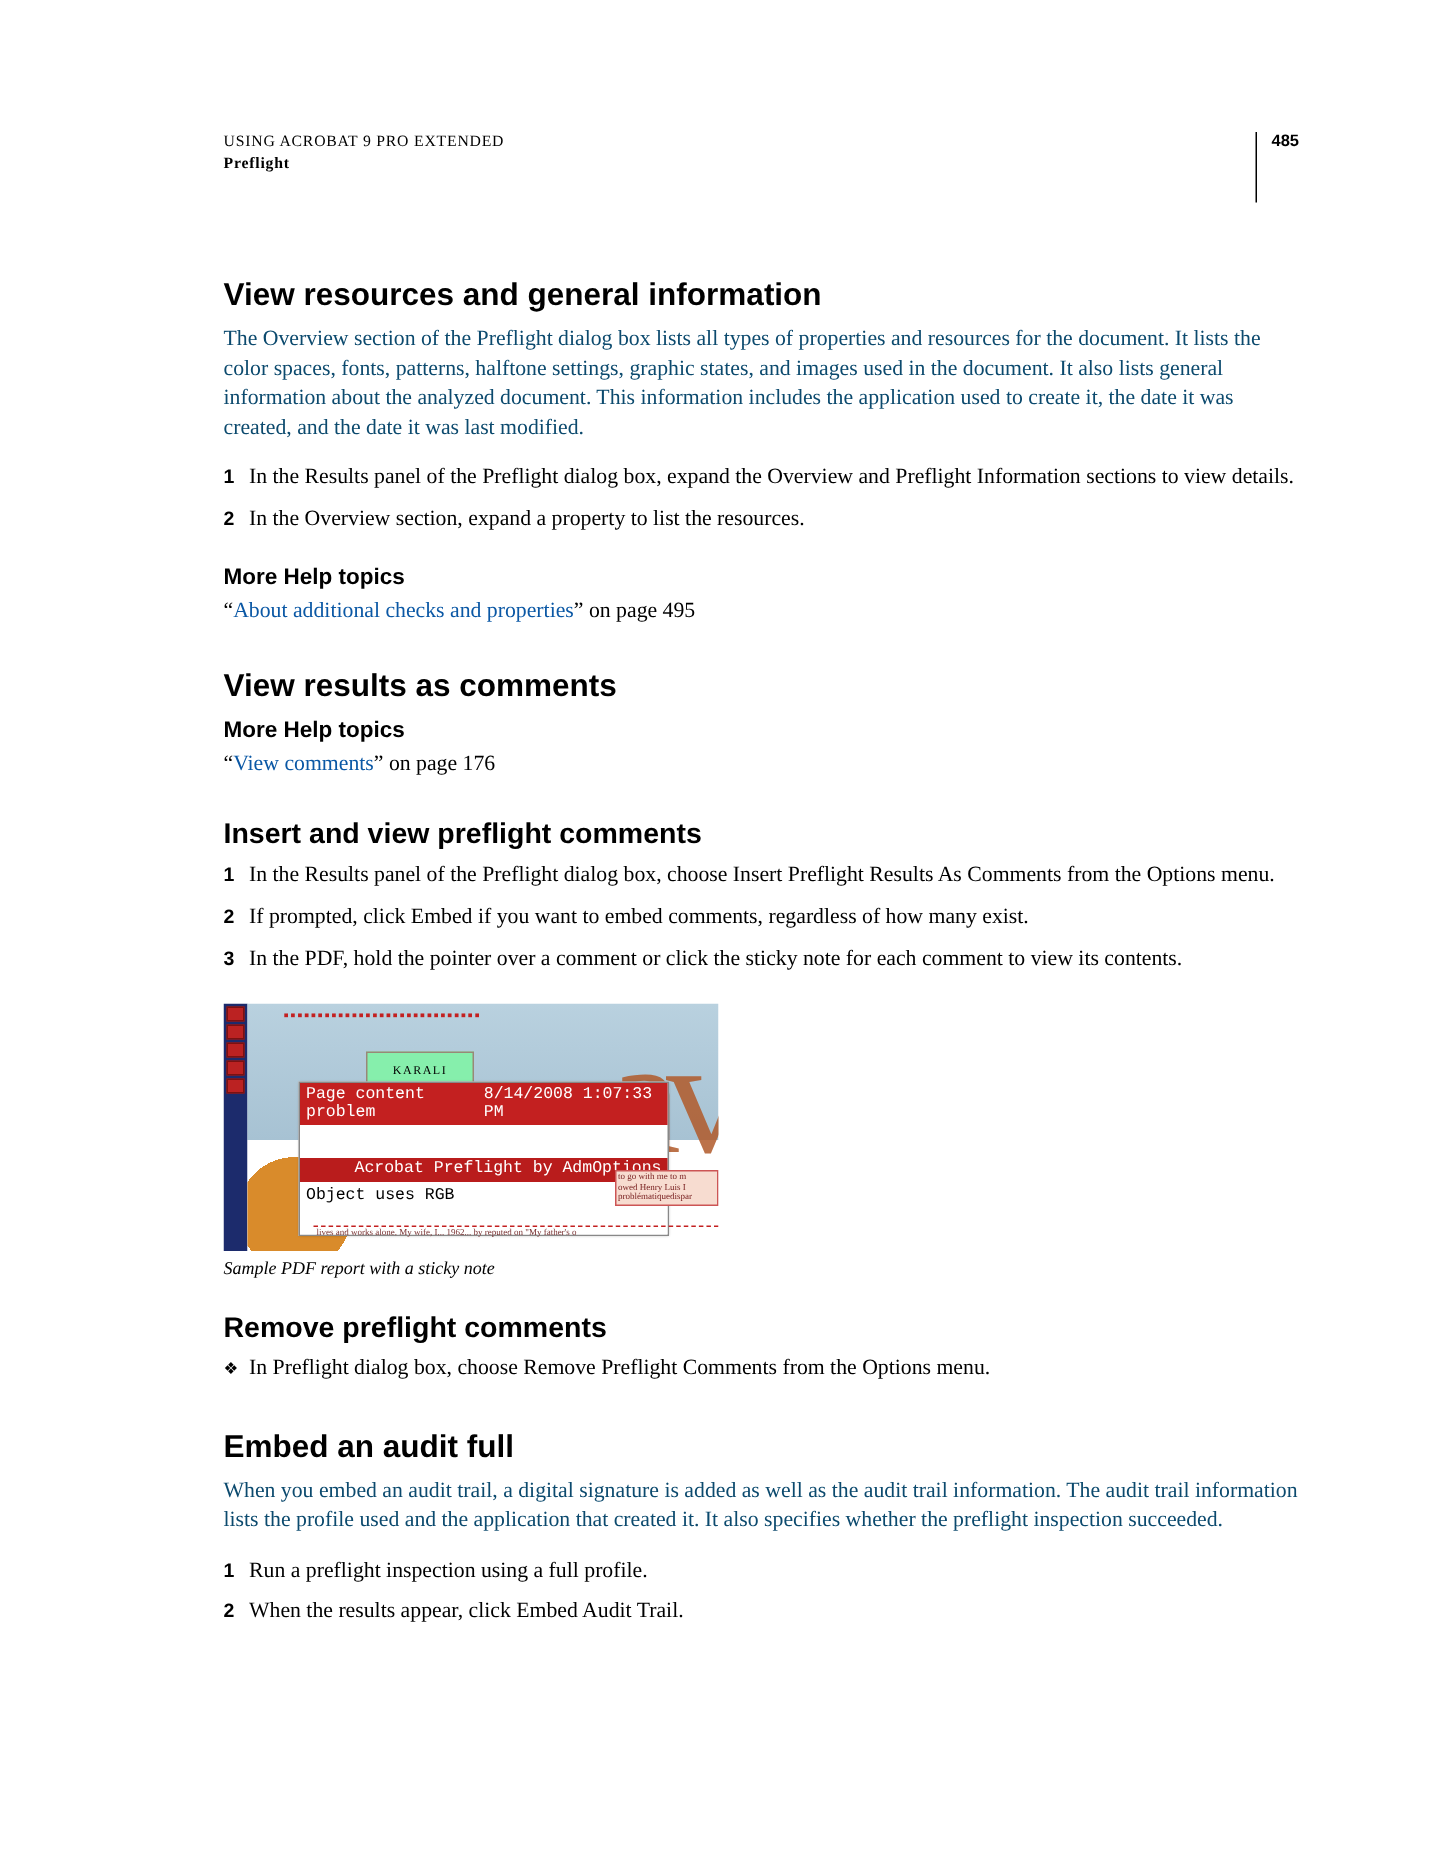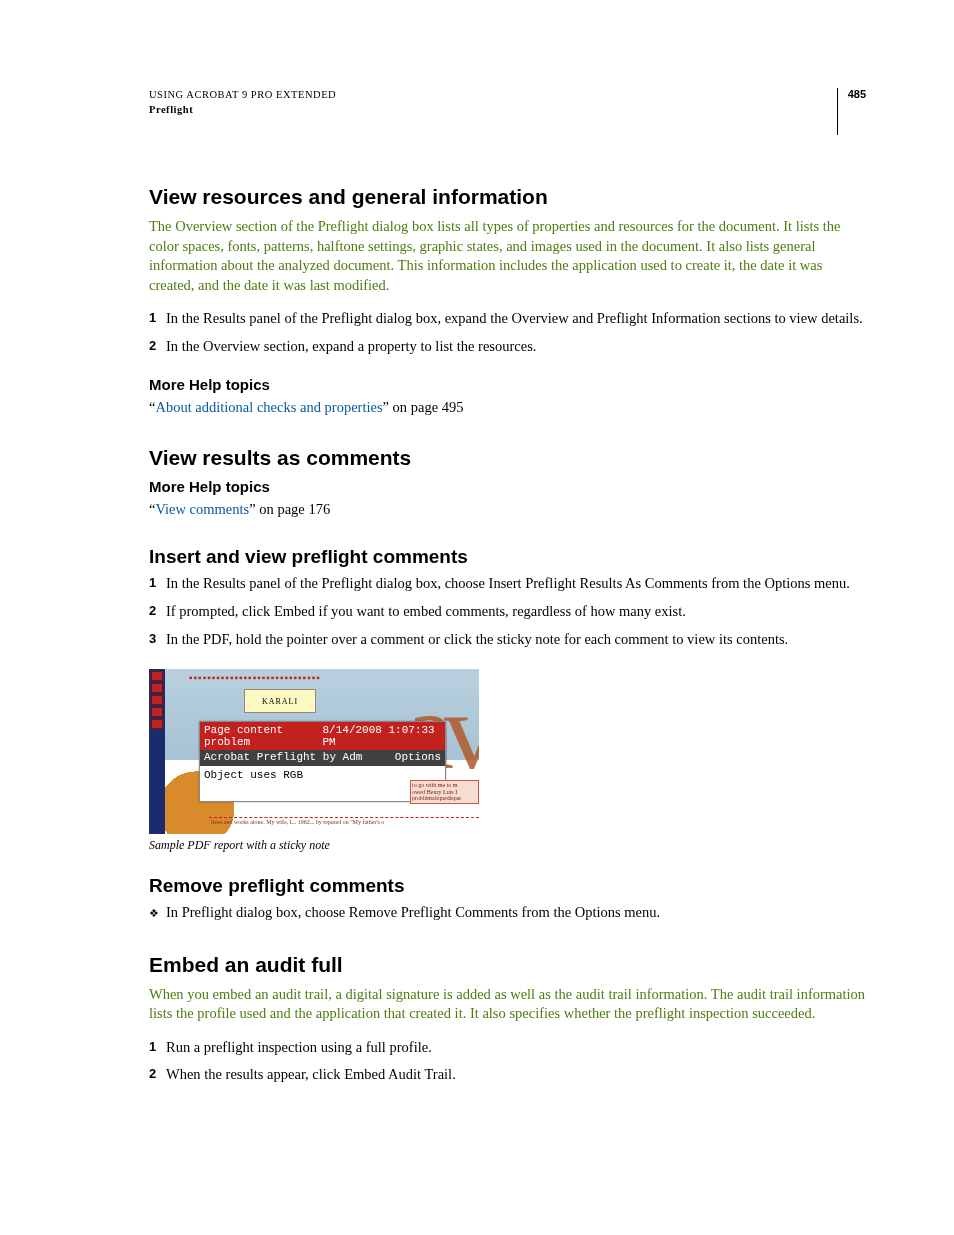"The Overview section of the" p.body { color: #4d7c0f -> #0c4a6e }
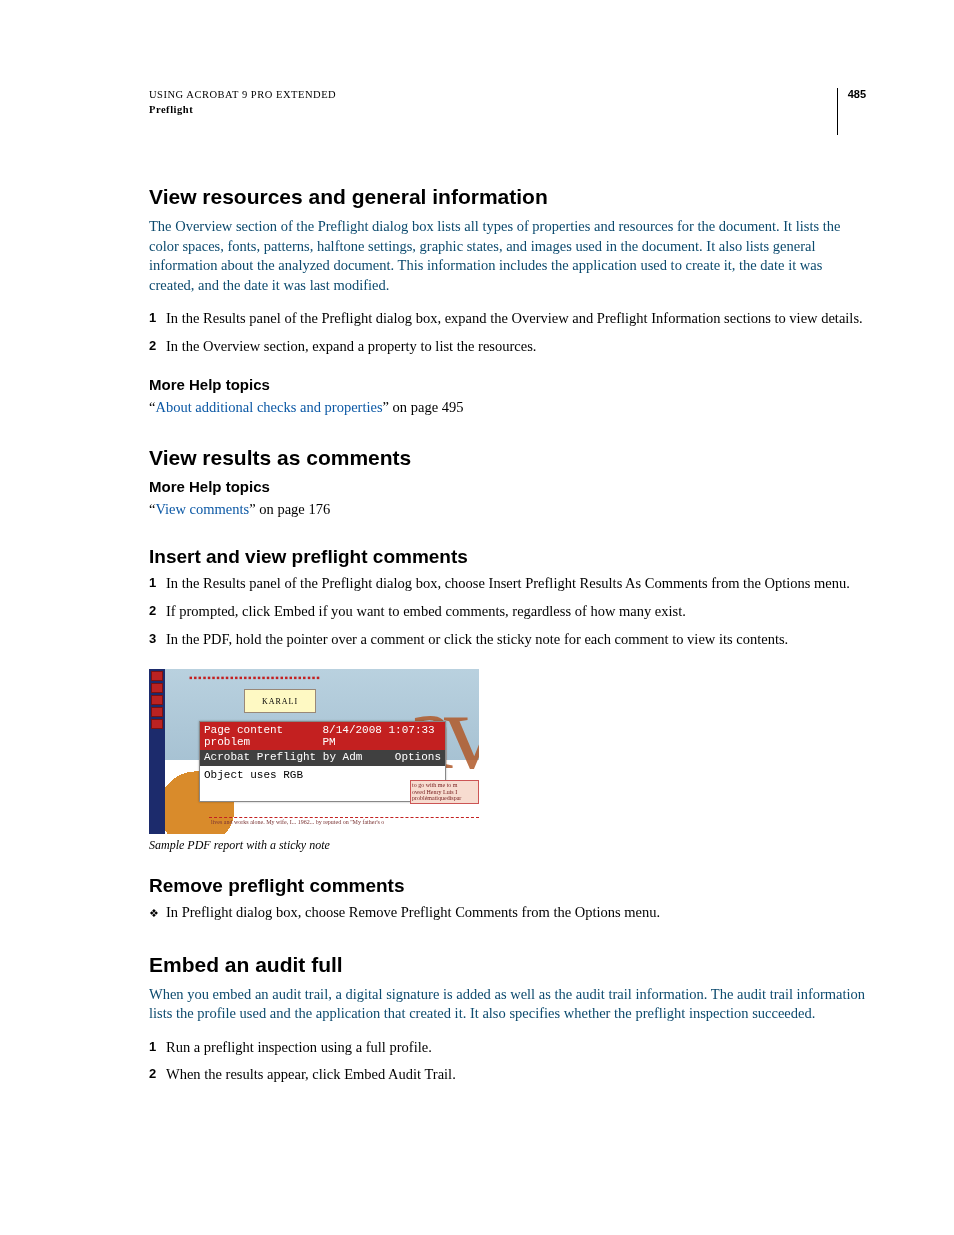"KARALI" .figure .smallbox { background: #fef9c3 -> #86efac; top: 20px -> 32px }
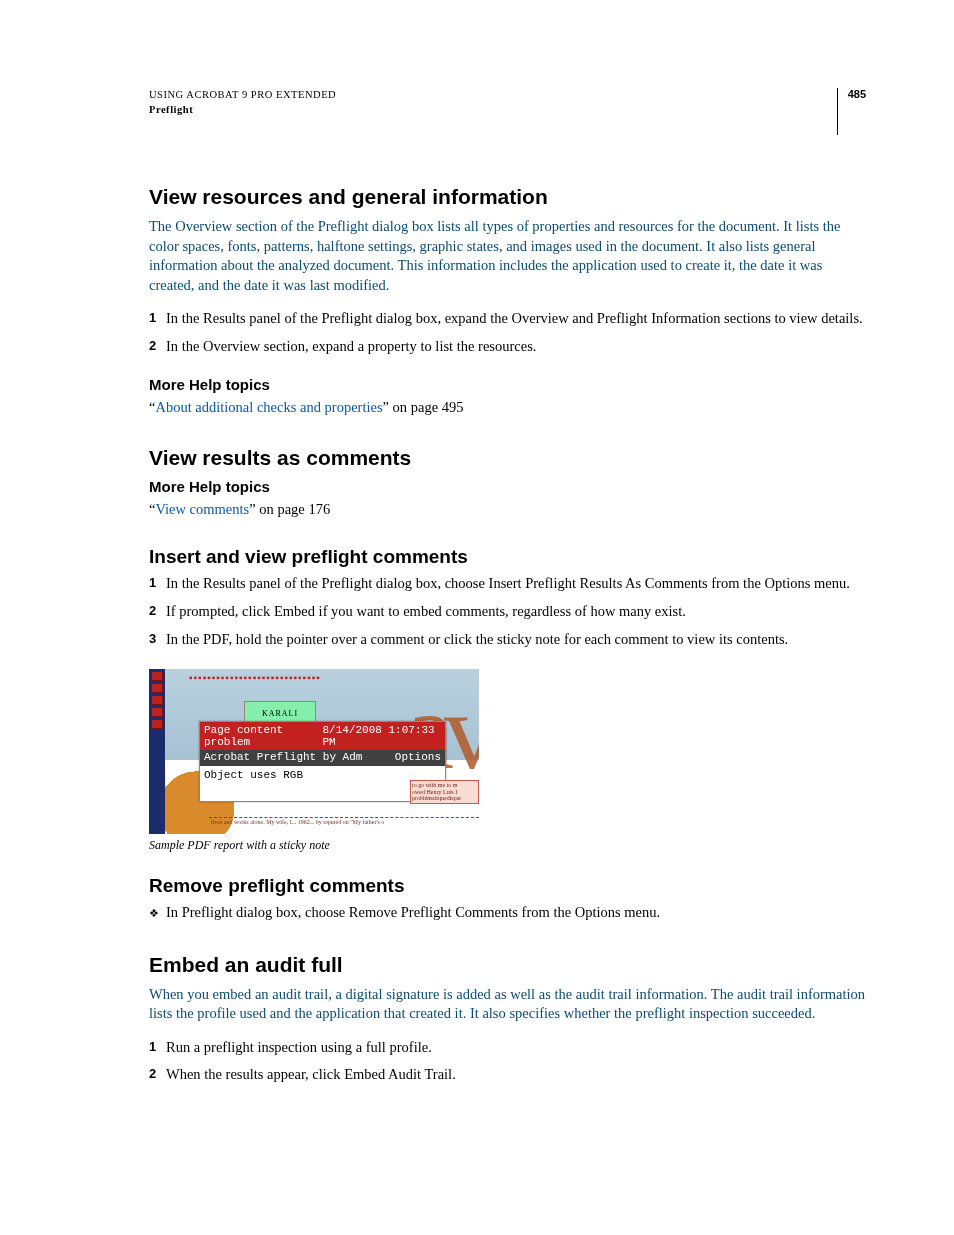"Acrobat Preflight by Adm" .figure .popup .sub { background: #404040 -> #b91c1c; justify-content: space-between -> flex-end; margin-top: none -> 22px }
